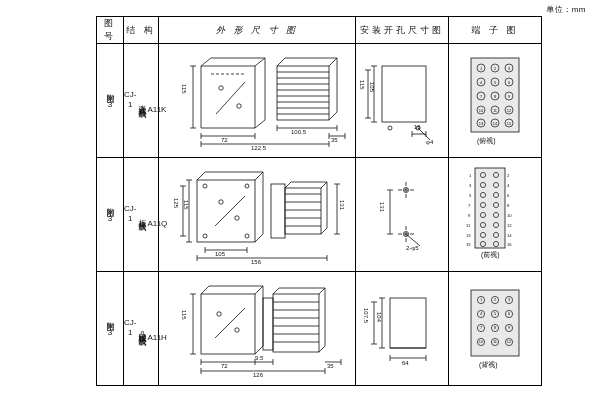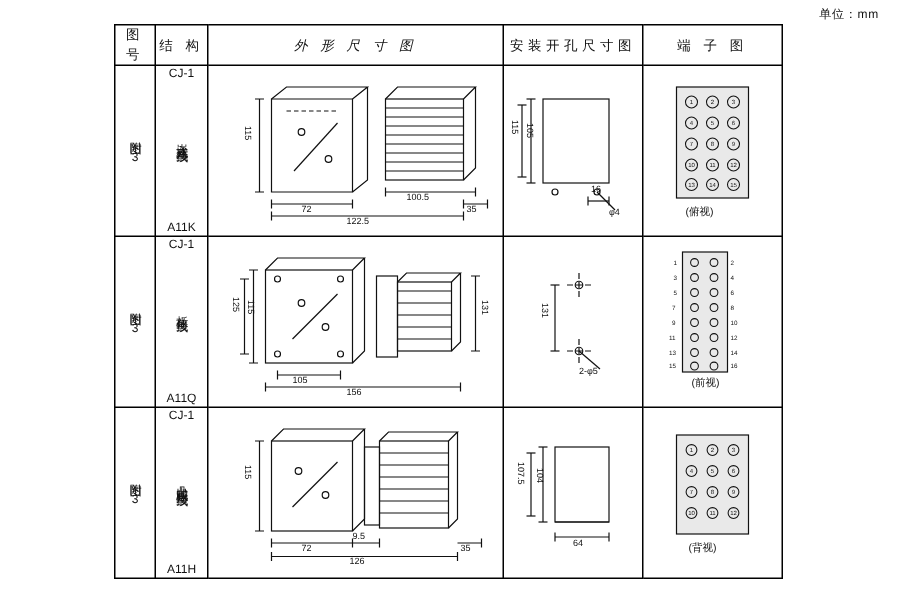"图 号" table.main { left: 76px -> 96px }
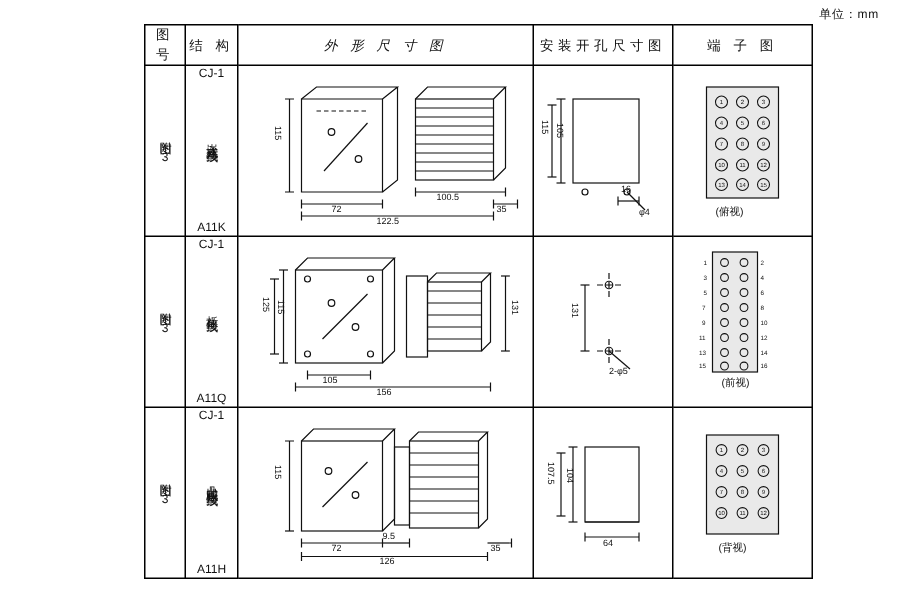"CJ-1" .struct-box { flex-direction: column -> row; justify-content: space-between -> flex-start }
